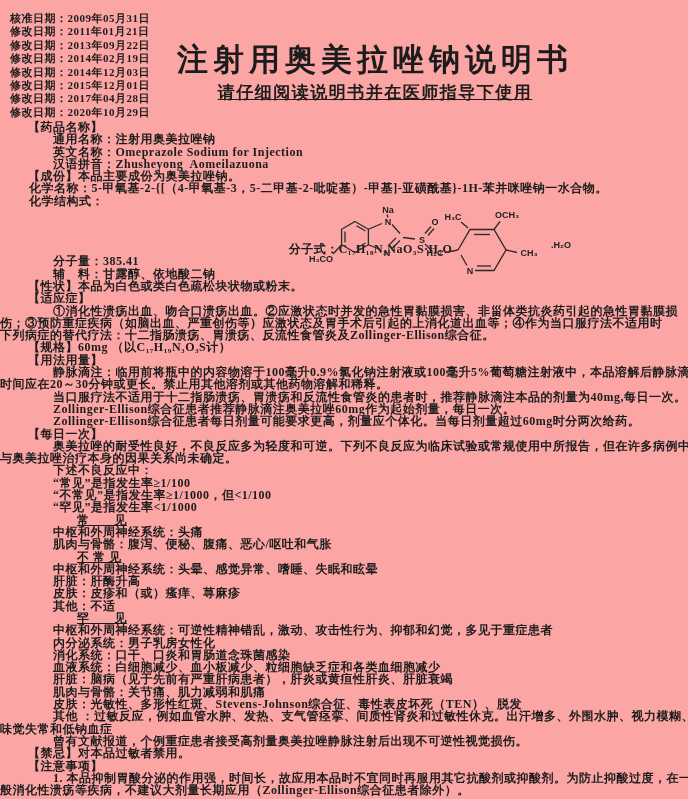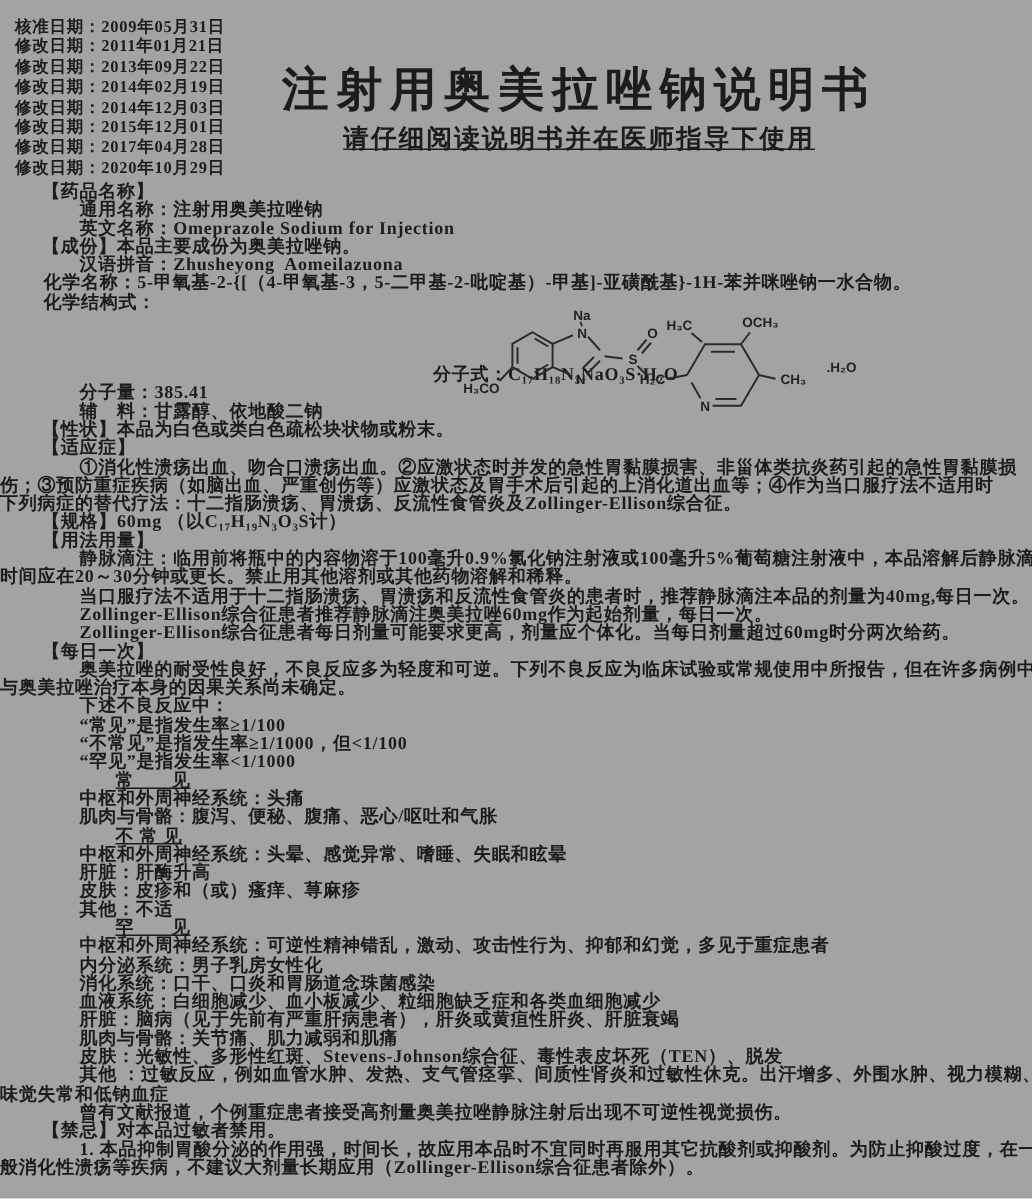"核准日期：2009年05月31日" .page { background: #a3a3a3 -> #fca5a5 }
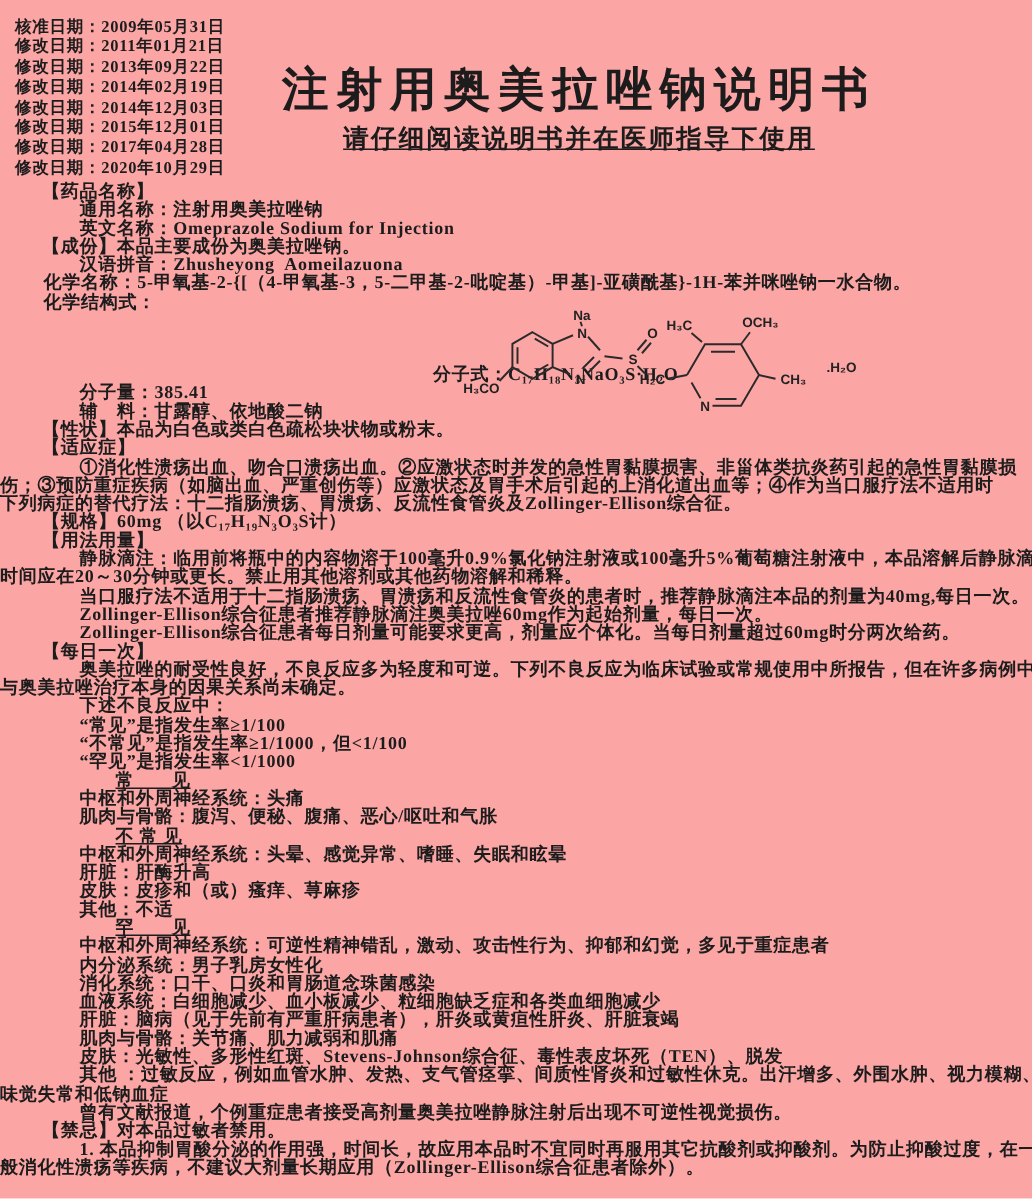"注射用奥美拉唑钠说明书" .titleblock { left: 156px -> 145px }
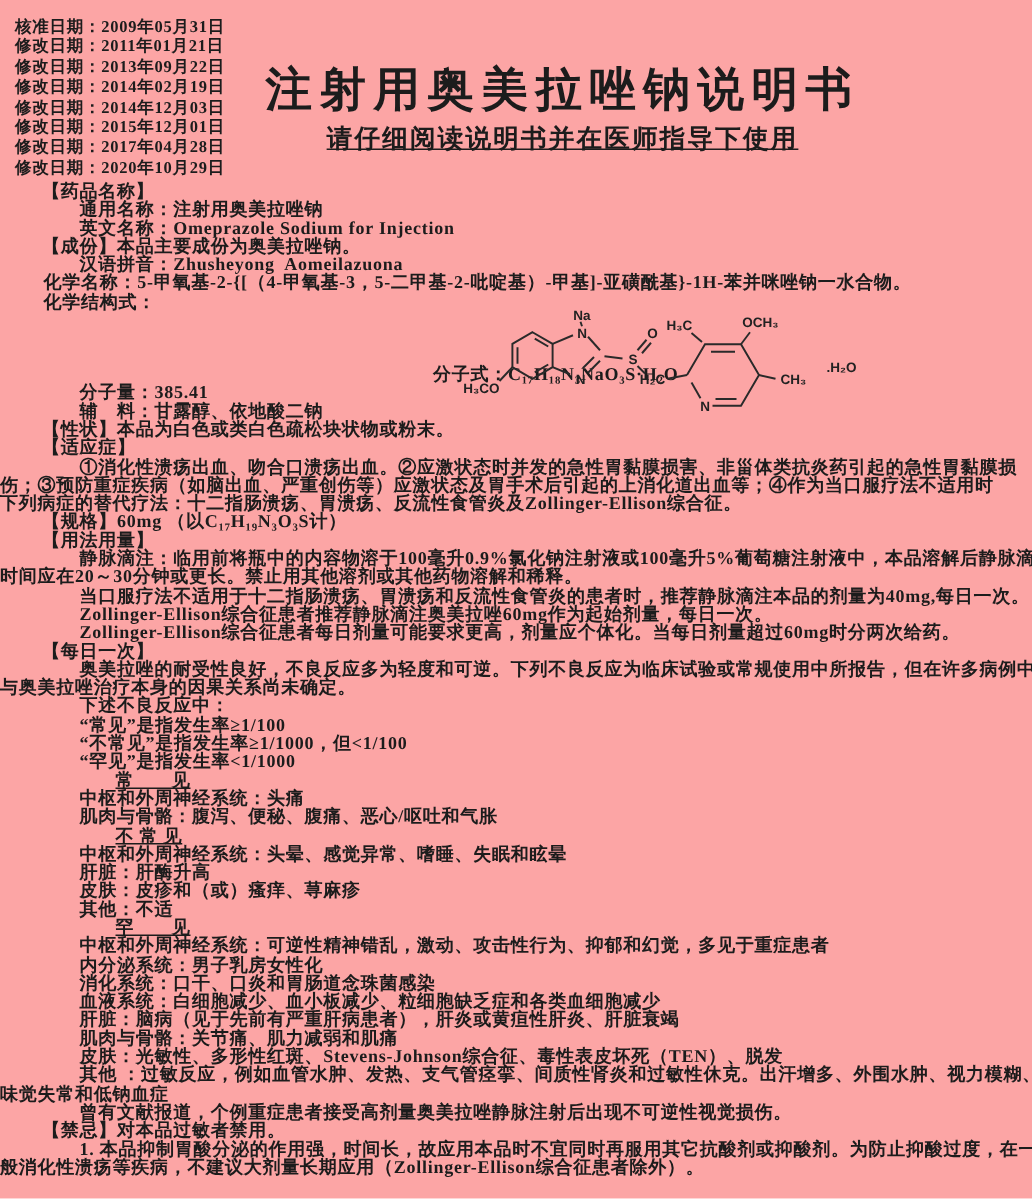"【成份】本品主要成份为奥美拉唑钠。" div.line { order: before "汉语拼音：Zhusheyong Aomeilazuona" -> after "汉语拼音：Zhusheyong Aomeilazuona" }
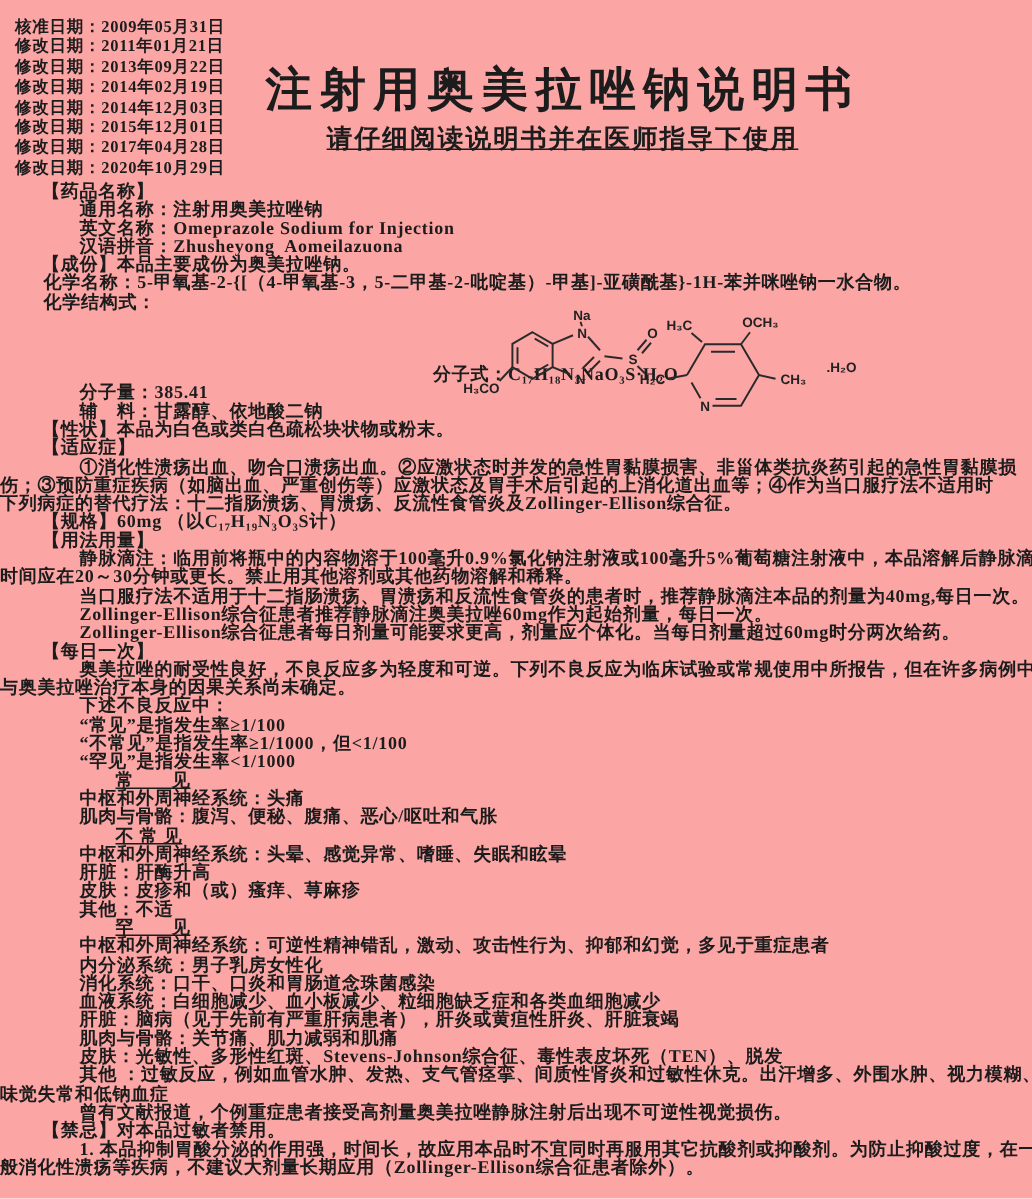"【注意事项】" div.line { html: none -> <div>【注意事项】</div> }
